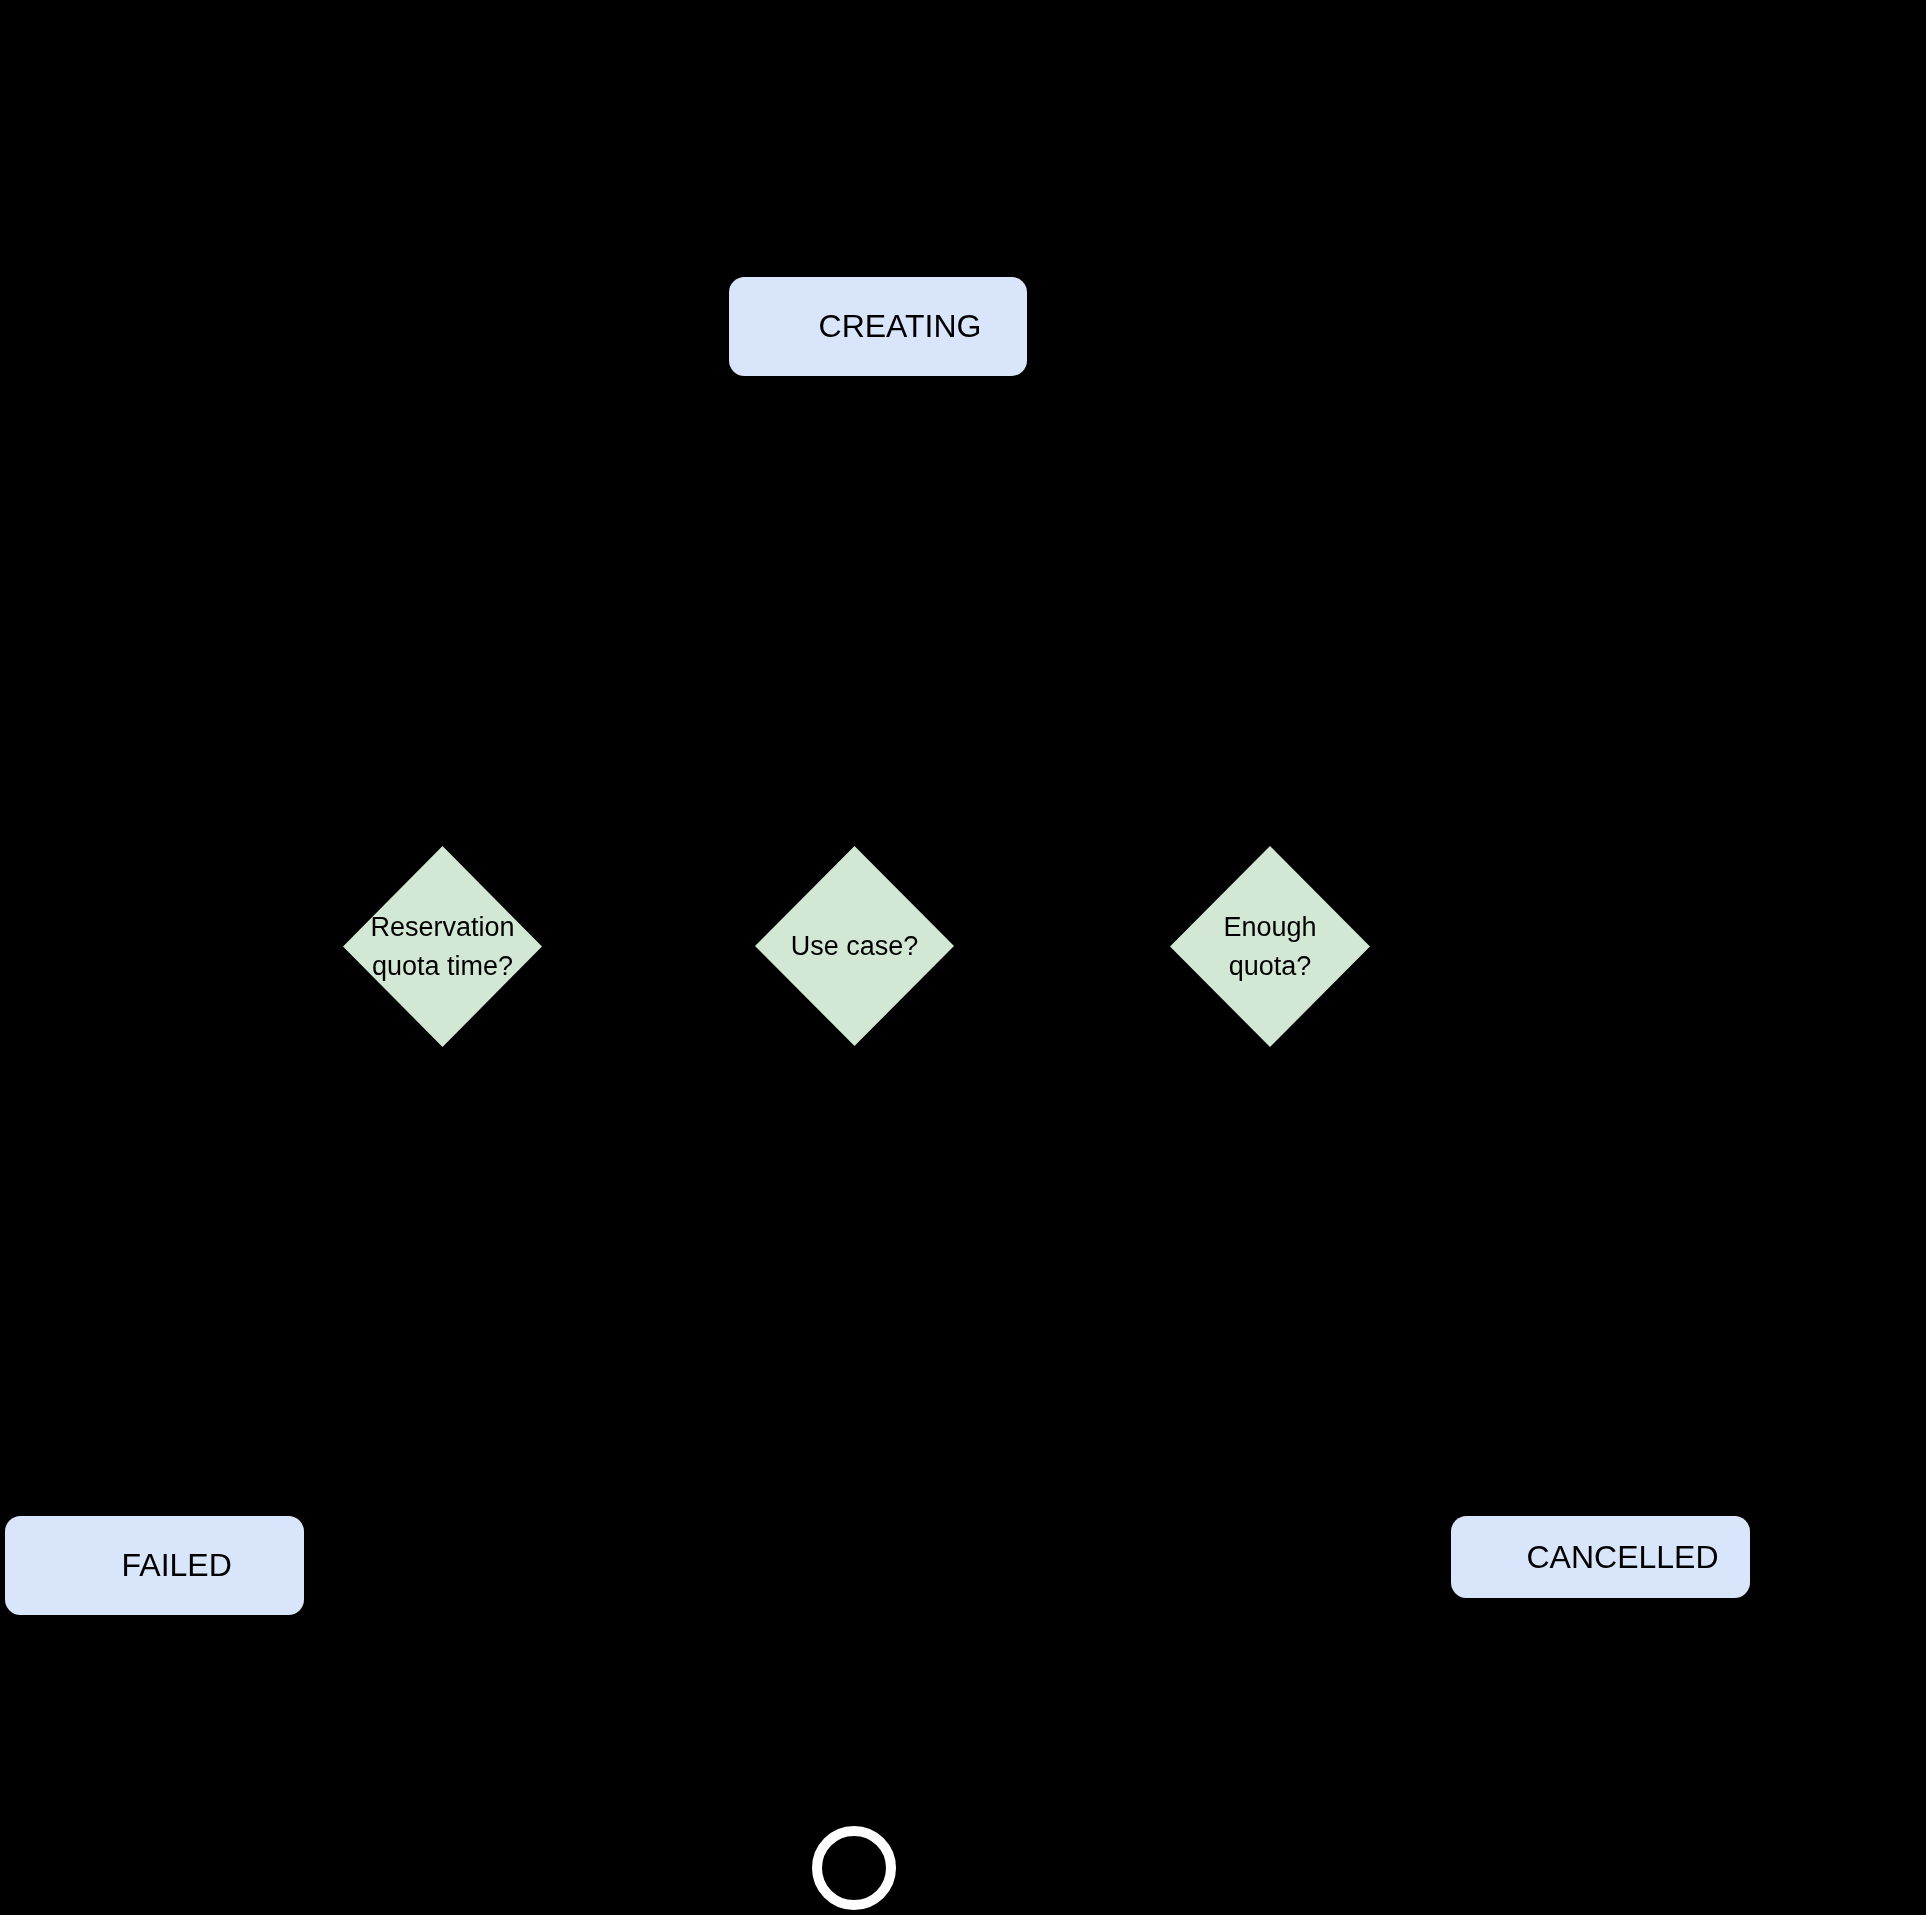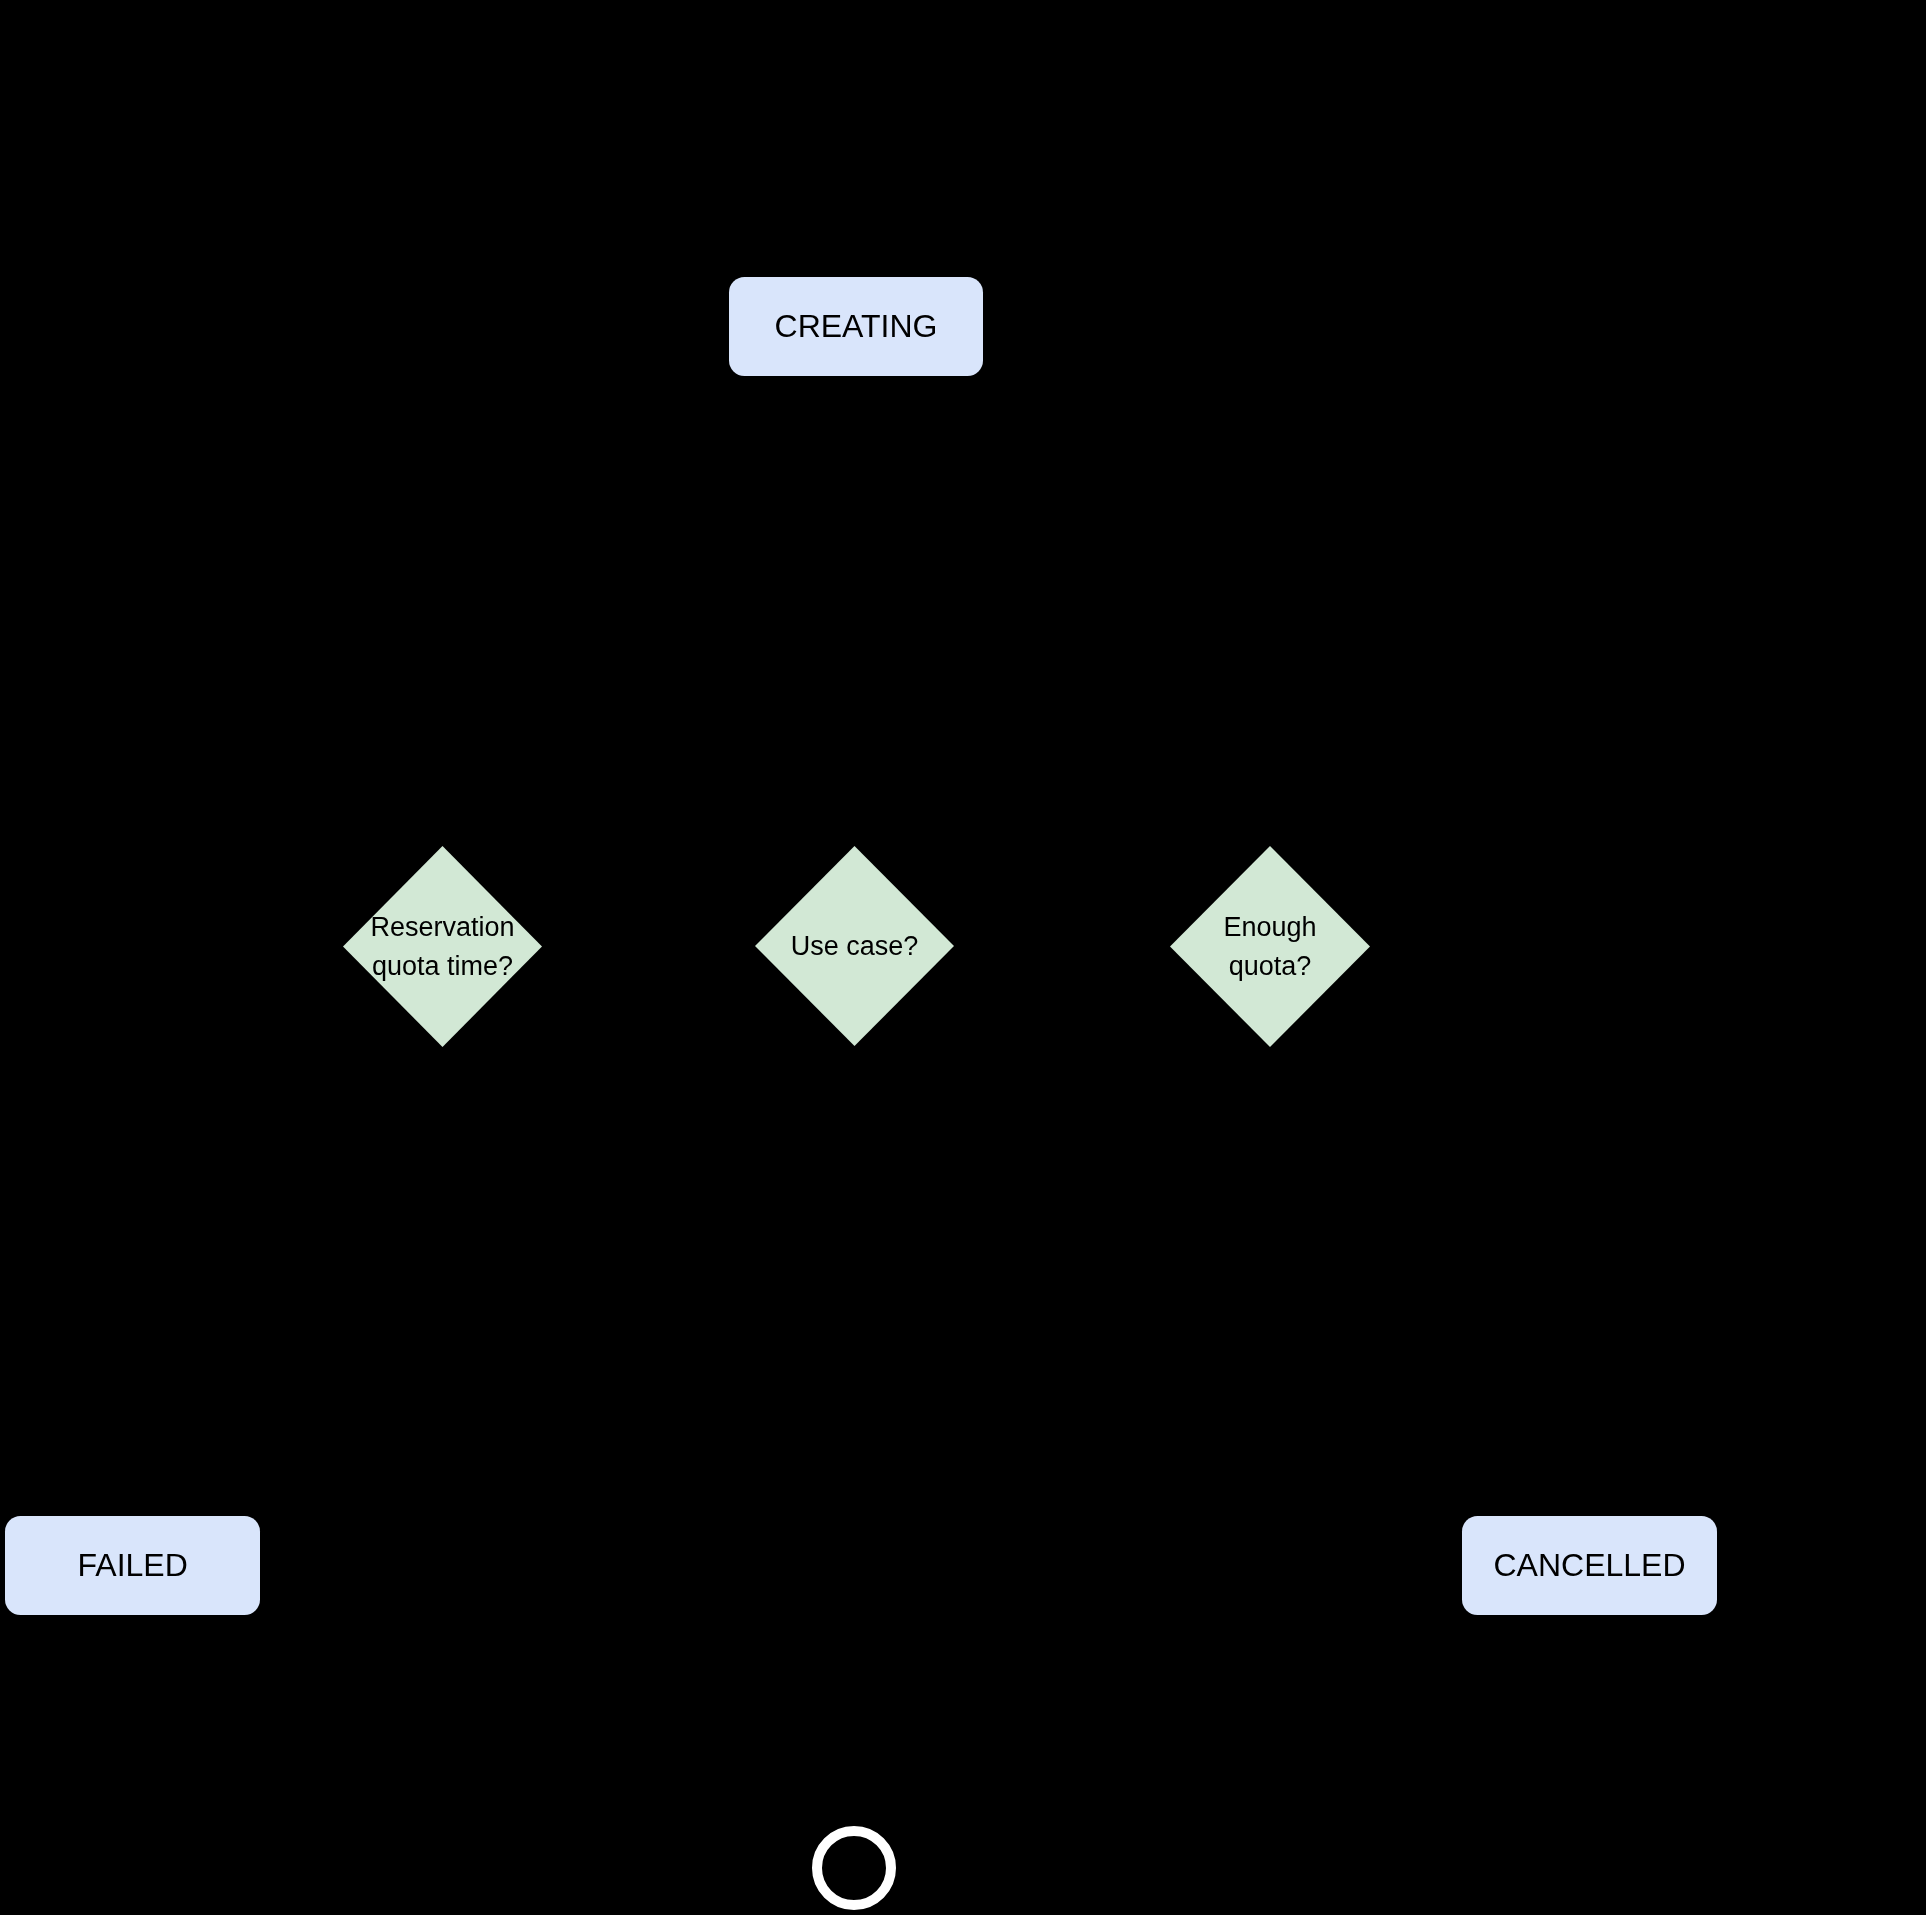"CREATING" .state { padding-left: none -> 44px }
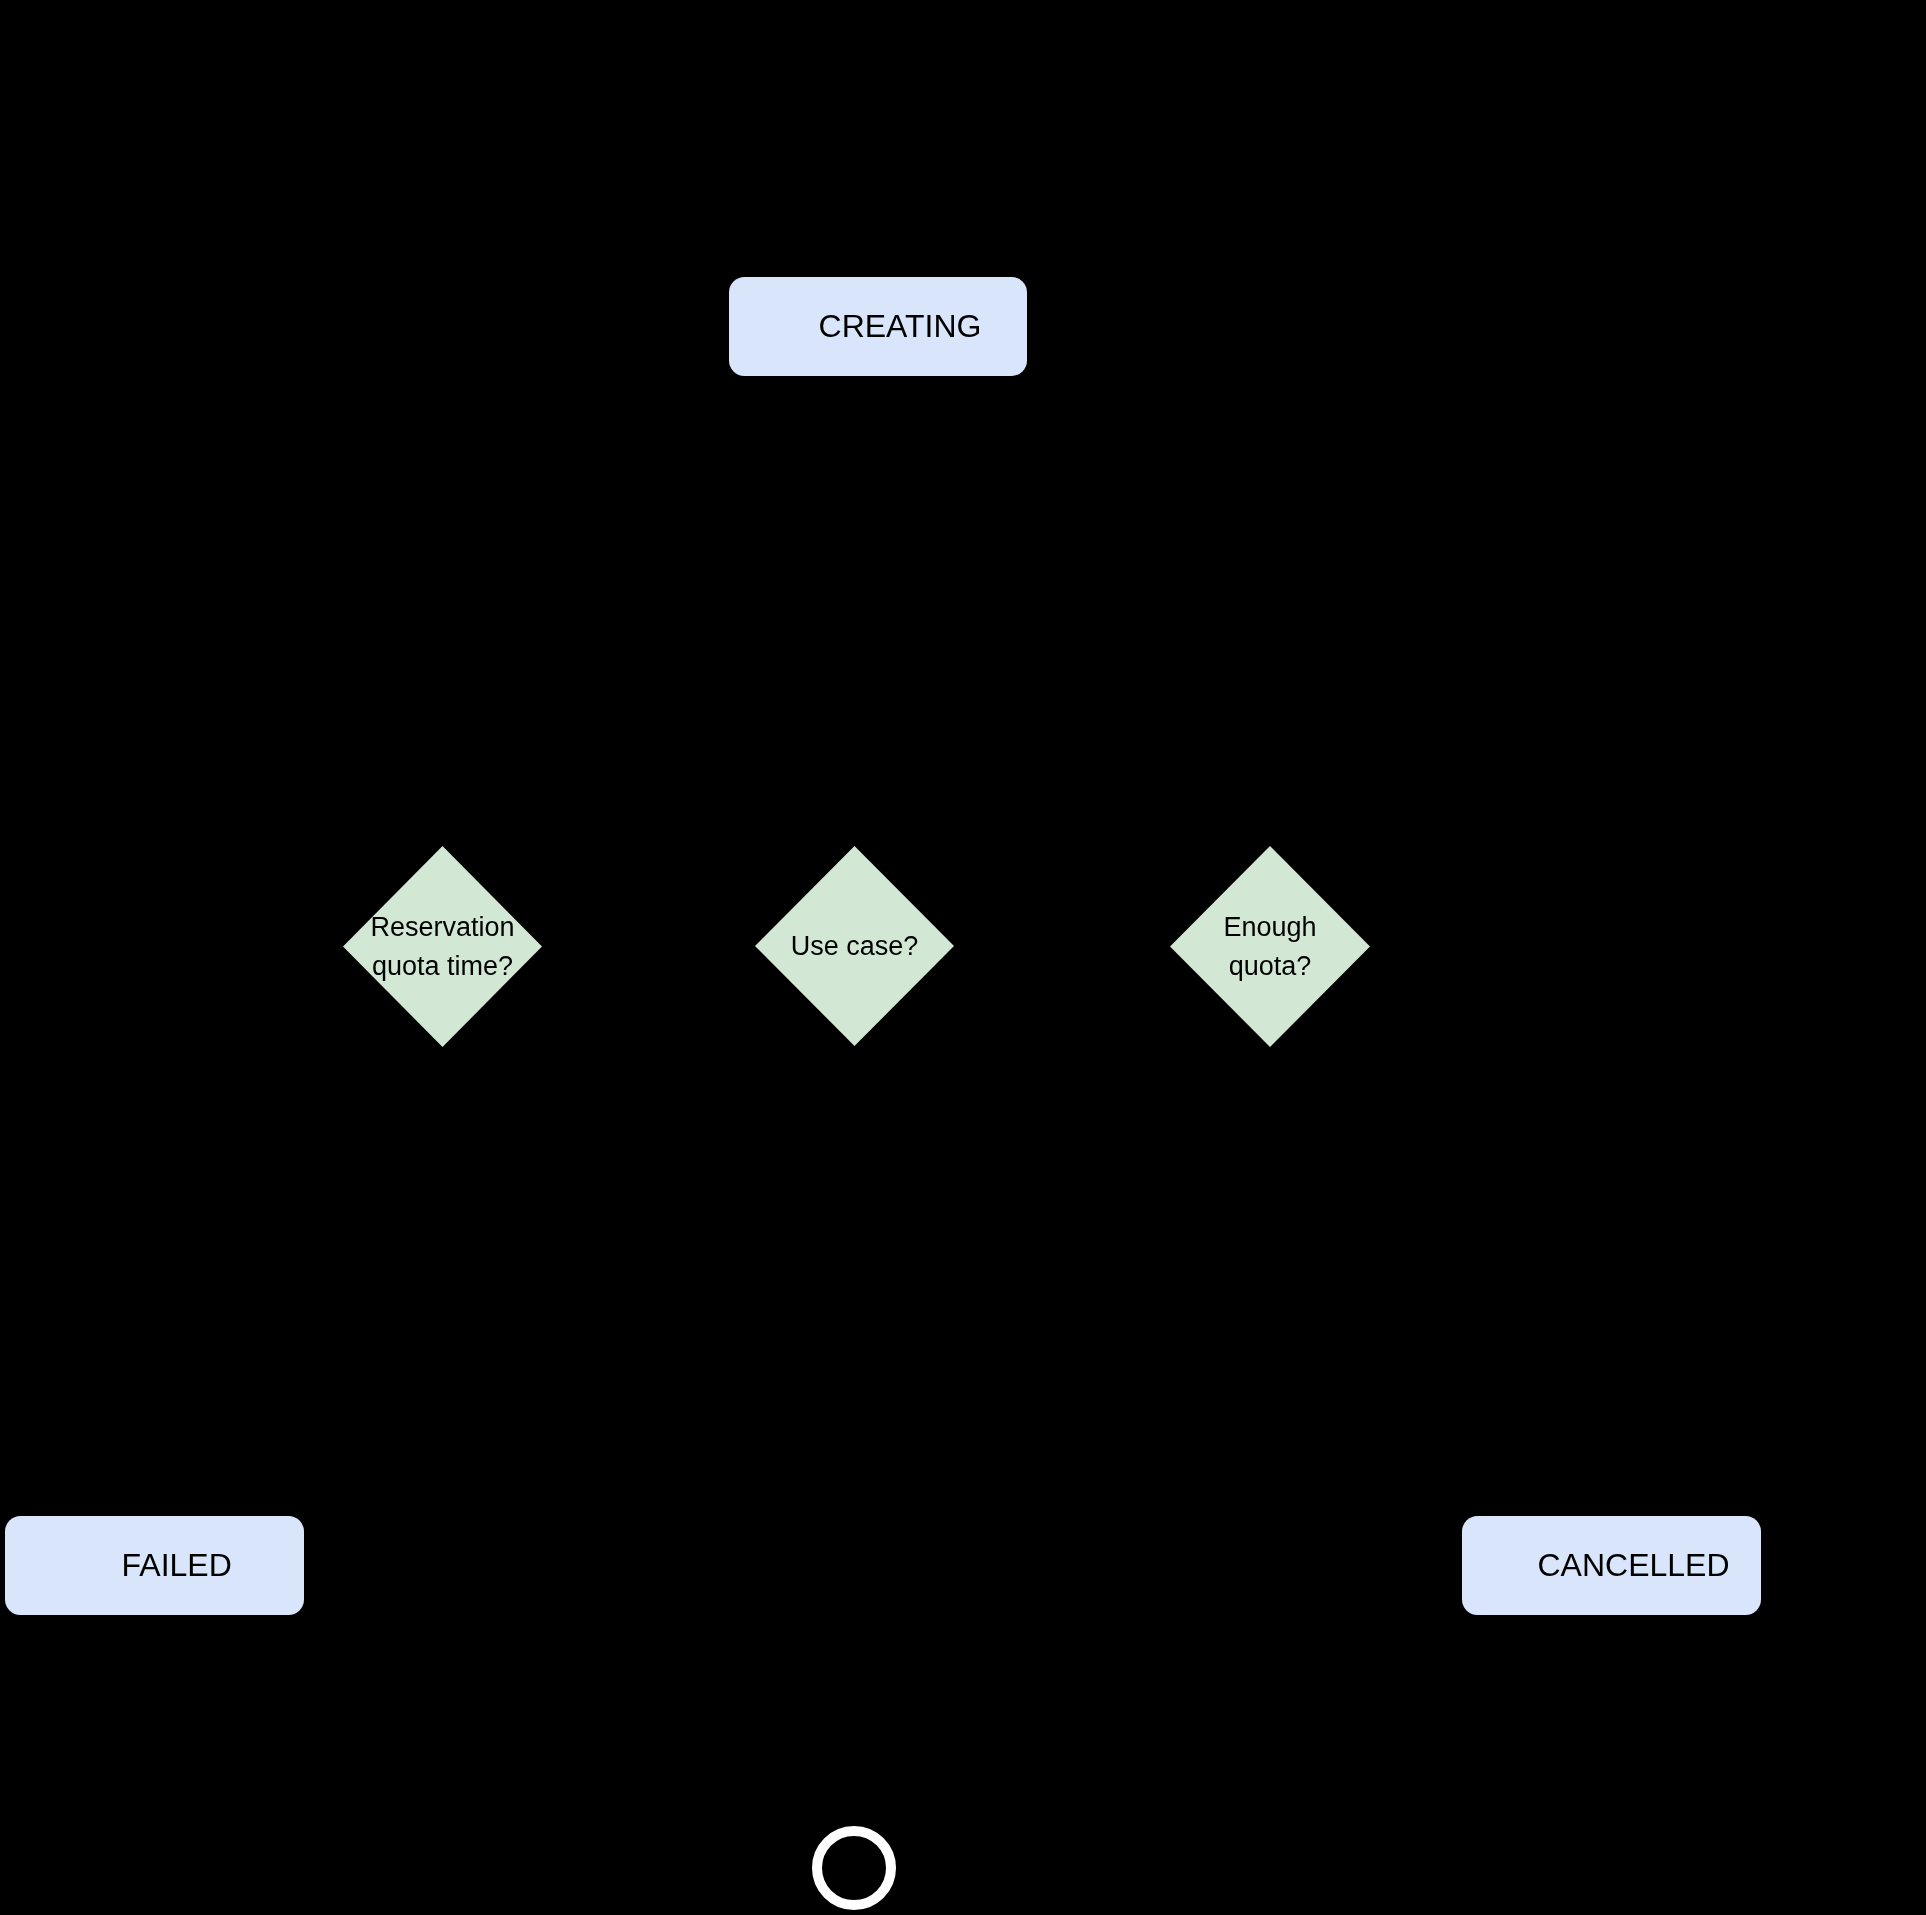"CANCELLED" div.state { height: 99px -> 82px; margin-left: 11px -> none }
